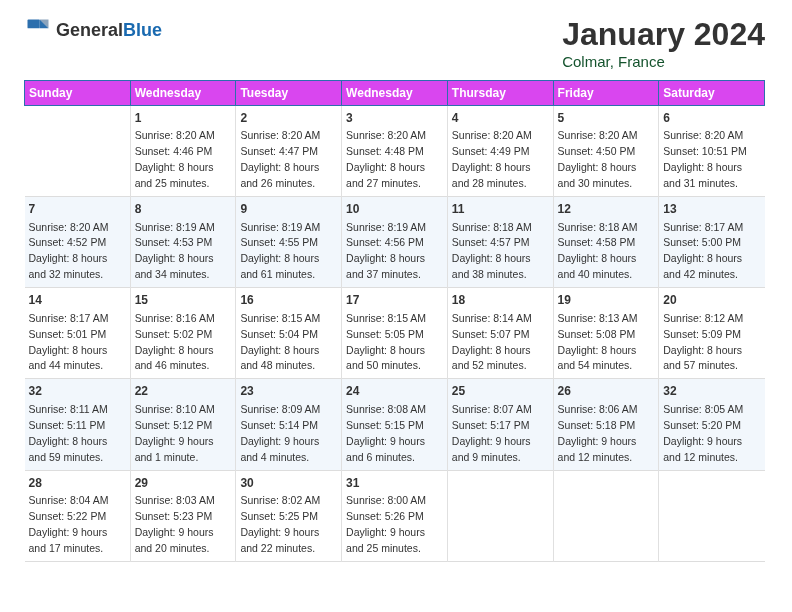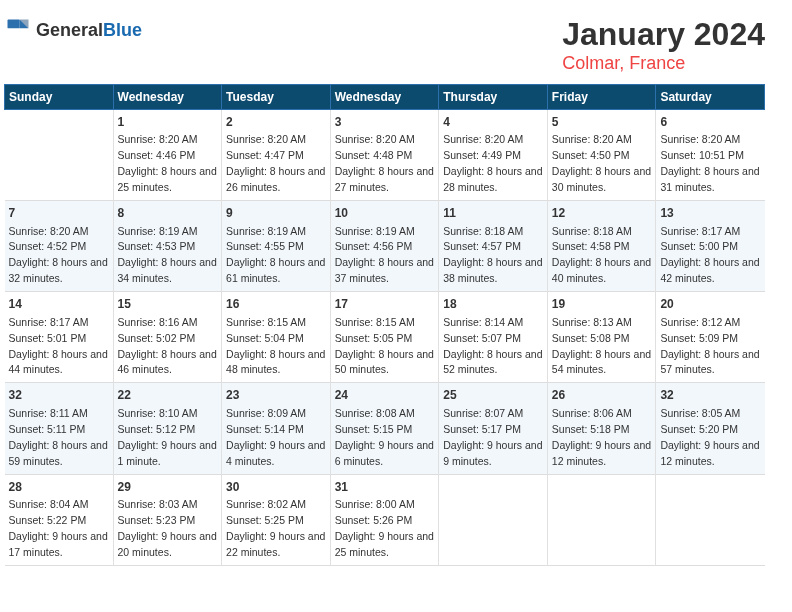"GeneralBlue" .page { padding: 16px 20px 10px 4px -> 16px 20px 10px 24px }
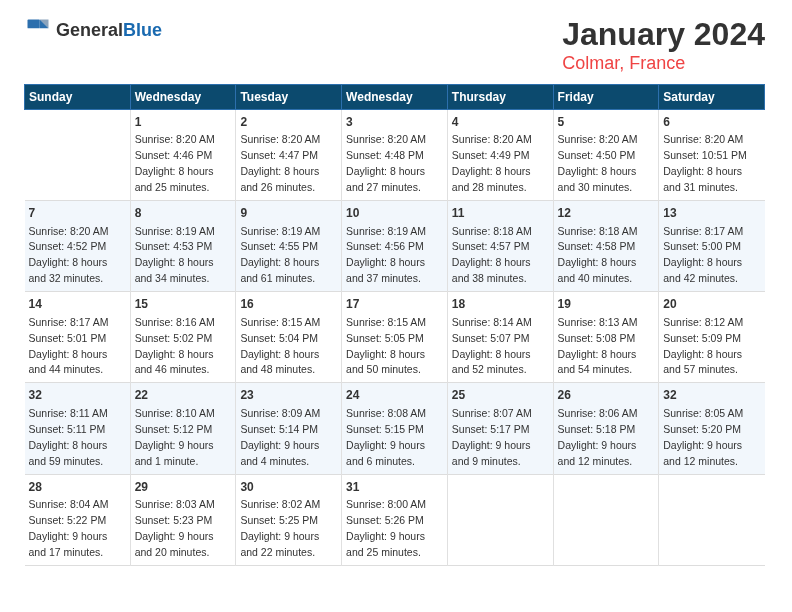"Colmar, France" .subtitle { color: #ef4444 -> #14532d; font-size: 18px -> 15px }
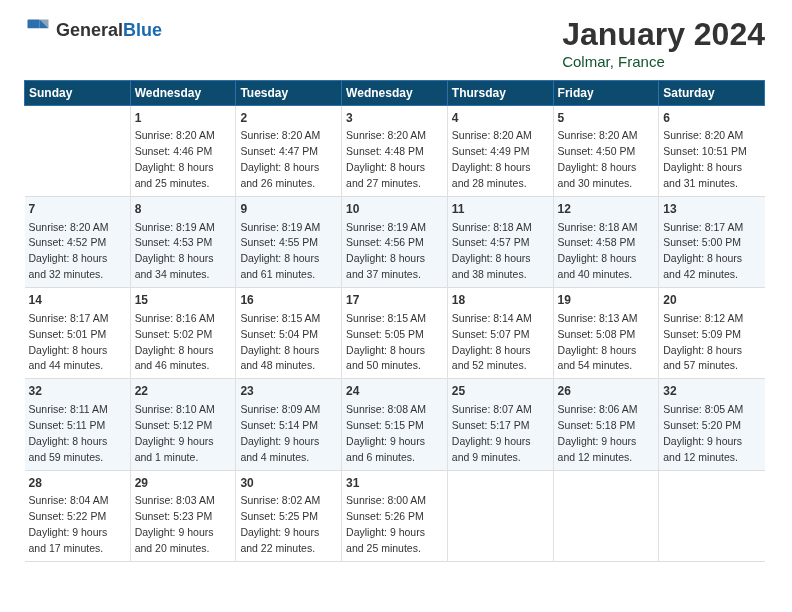"Sunday" thead tr th { background-color: #0c4a6e -> #d946ef }
